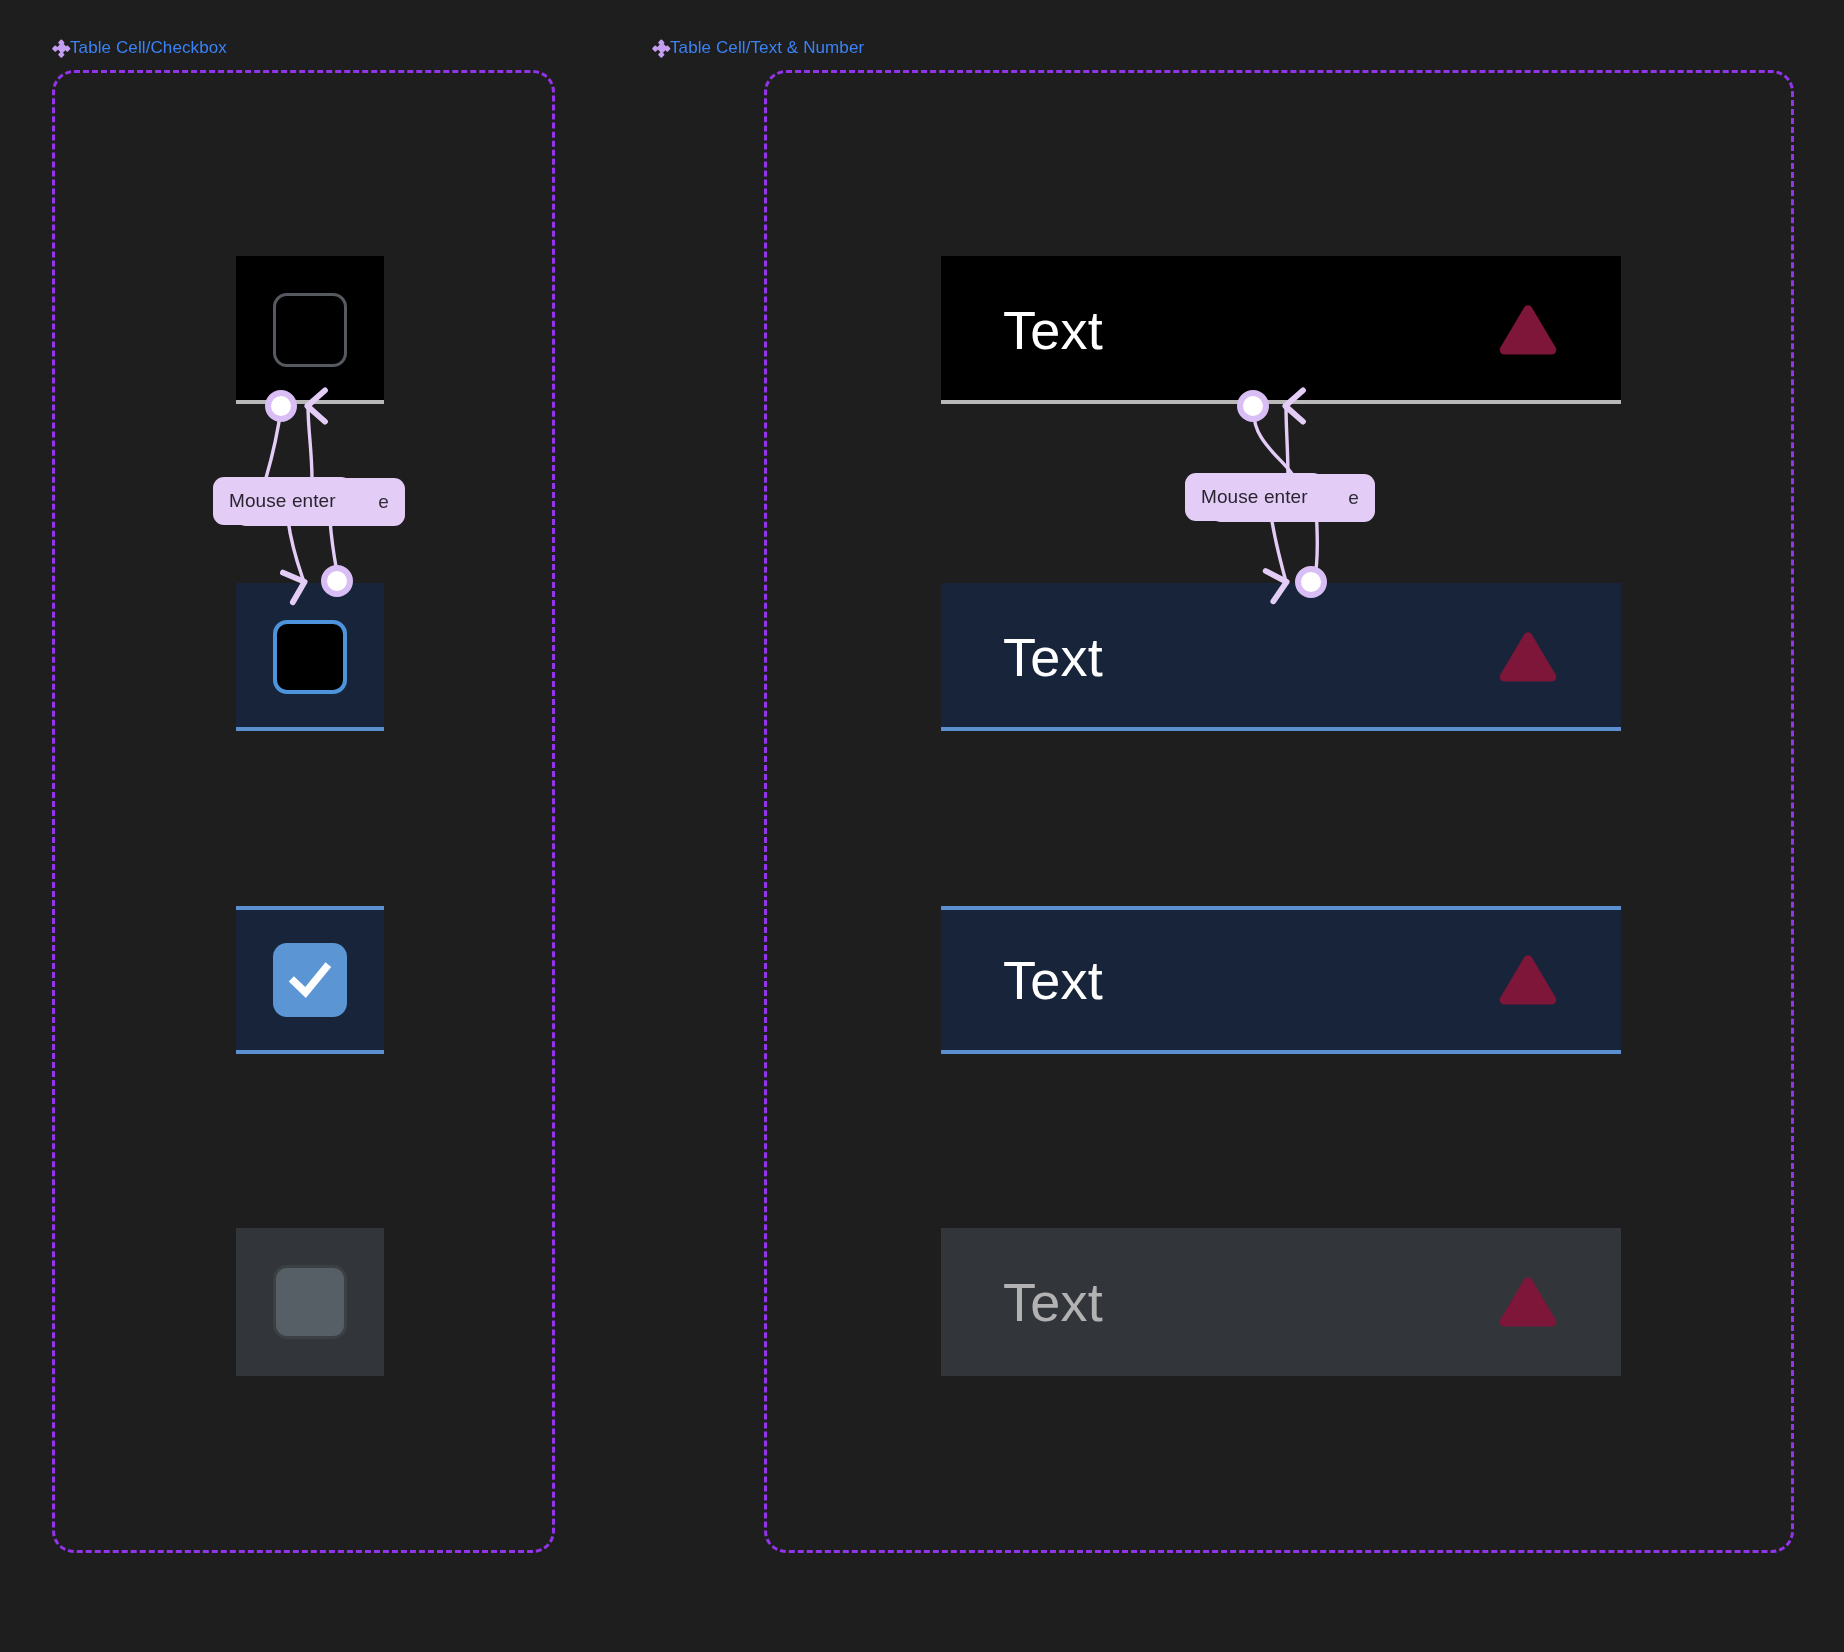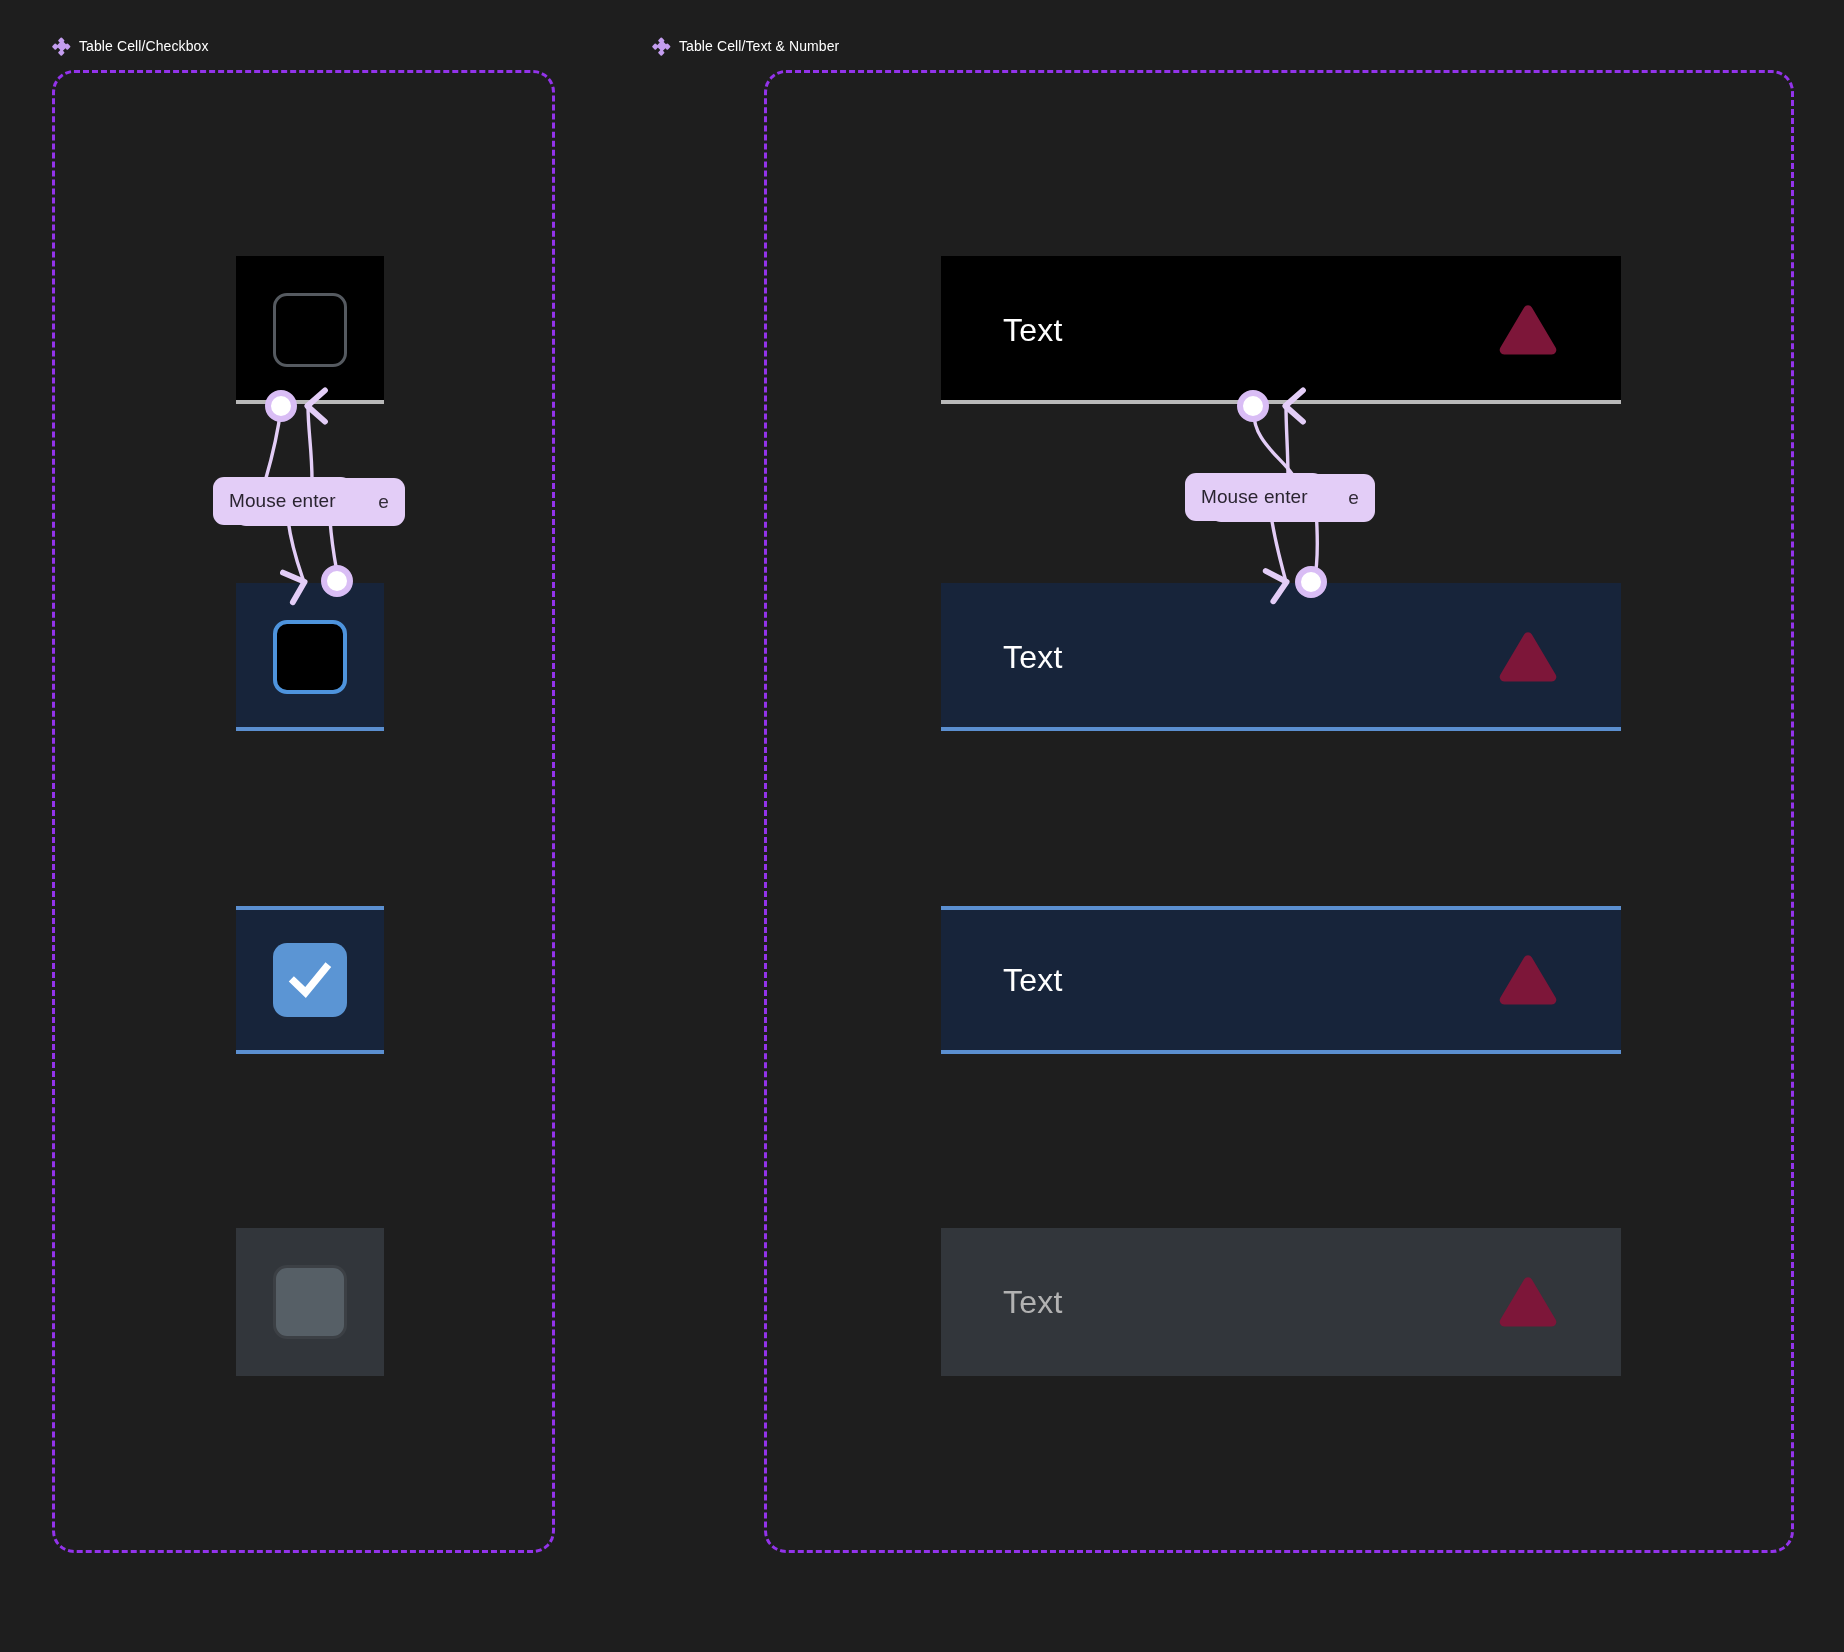"Table Cell/Checkbox" .frame-label { color: #ffffff -> #3b82f6; font-size: 14px -> 17px; gap: 10px -> 1px }
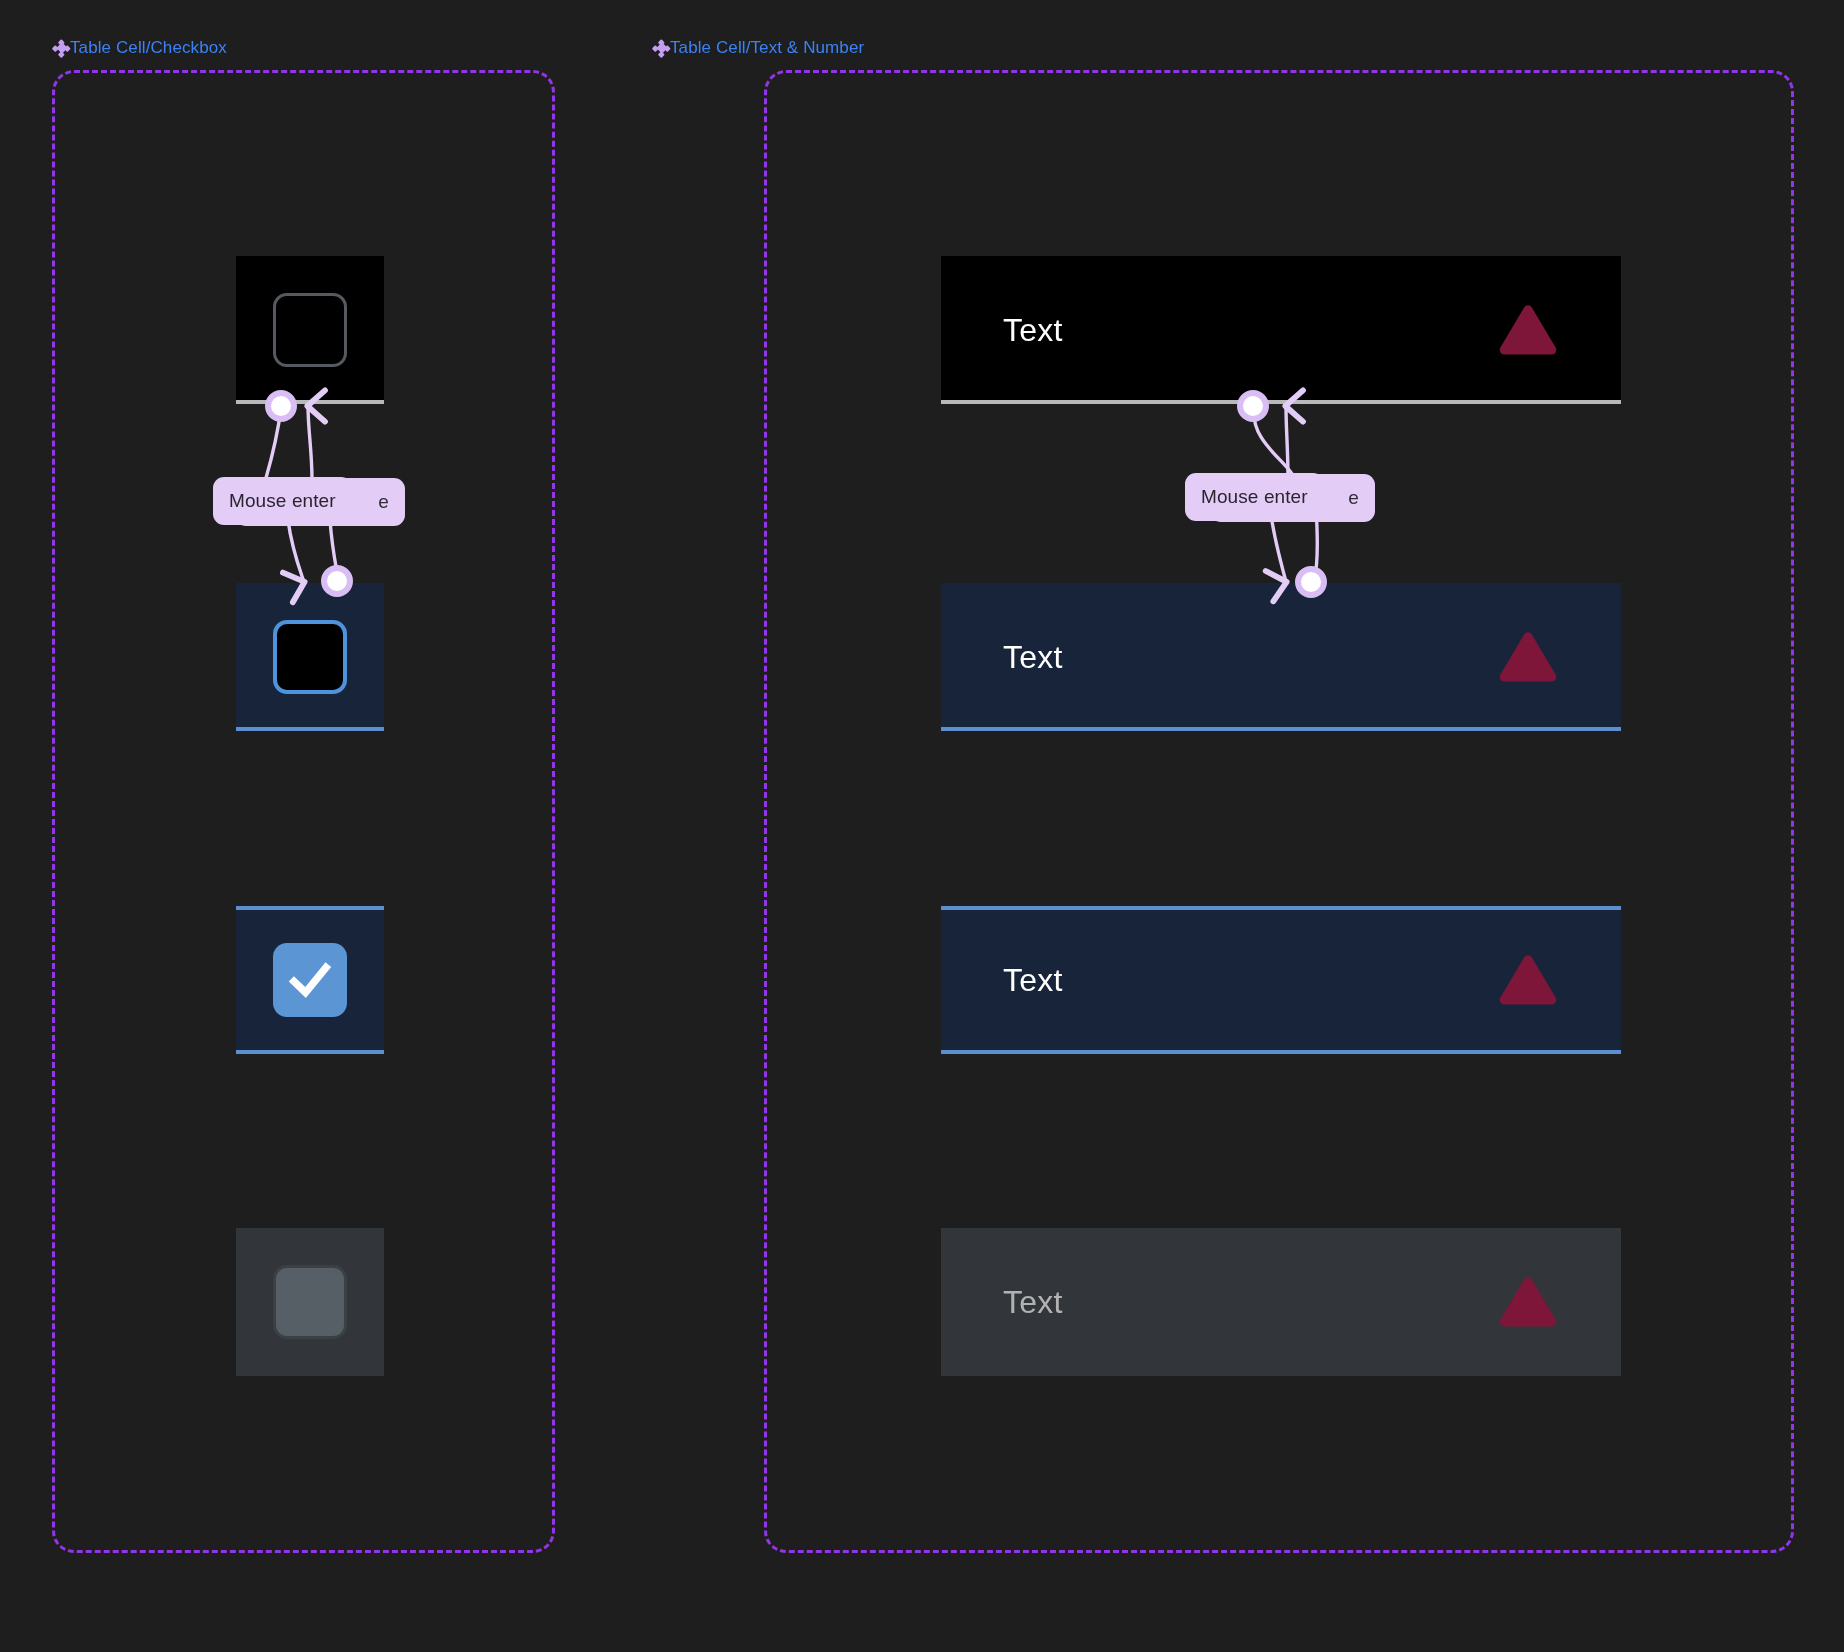"Text" .cell-text { font-size: 32px -> 54px }
